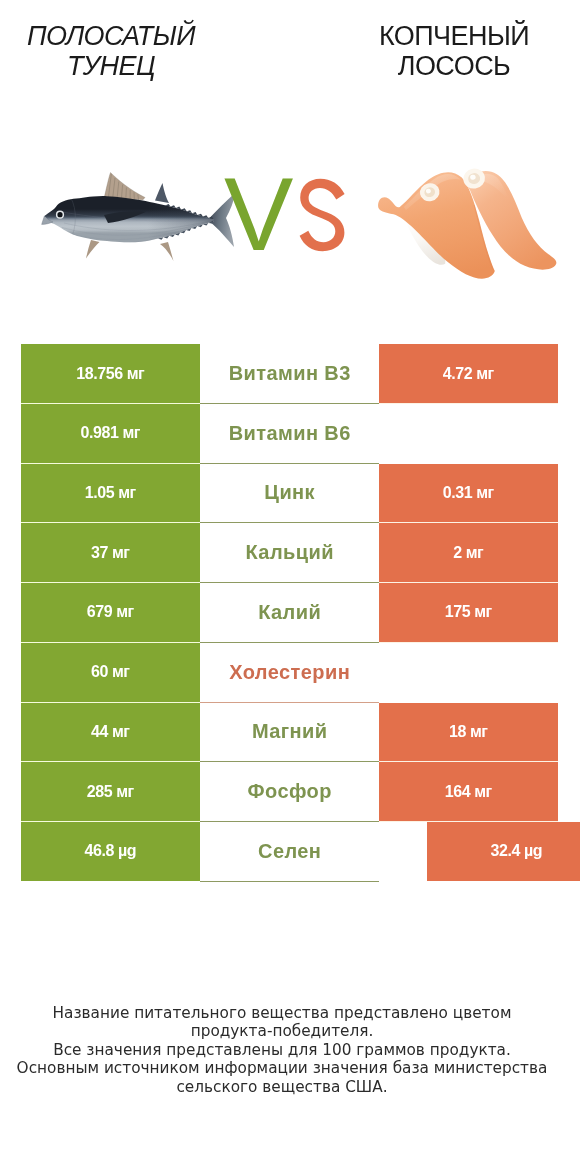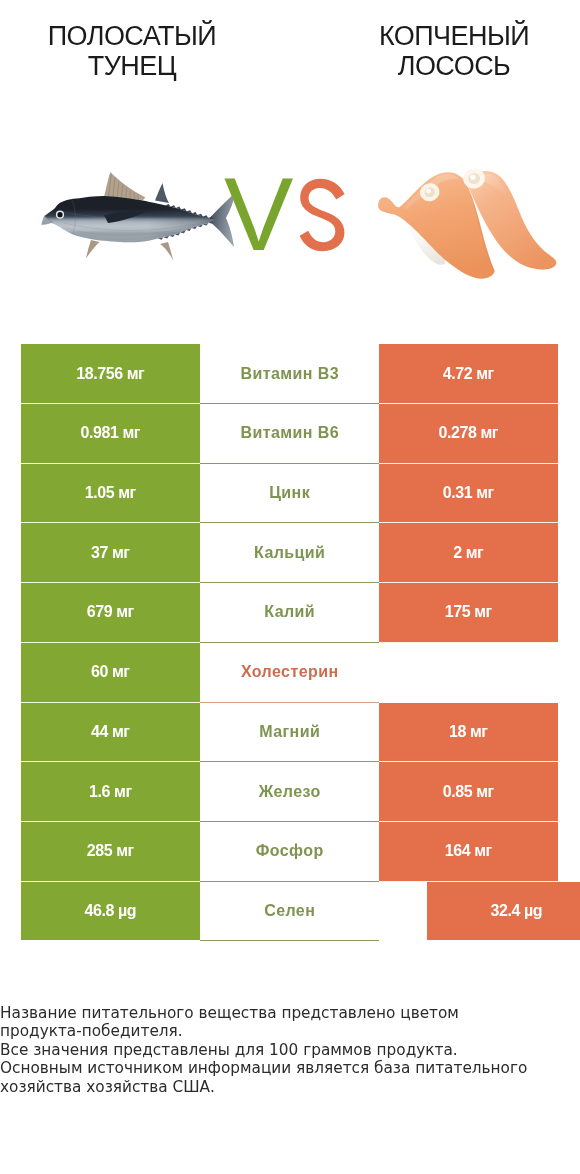"ПОЛОСАТЫЙ ТУНЕЦ" #title-left { font-style: none -> italic; left: 32px -> 11px }
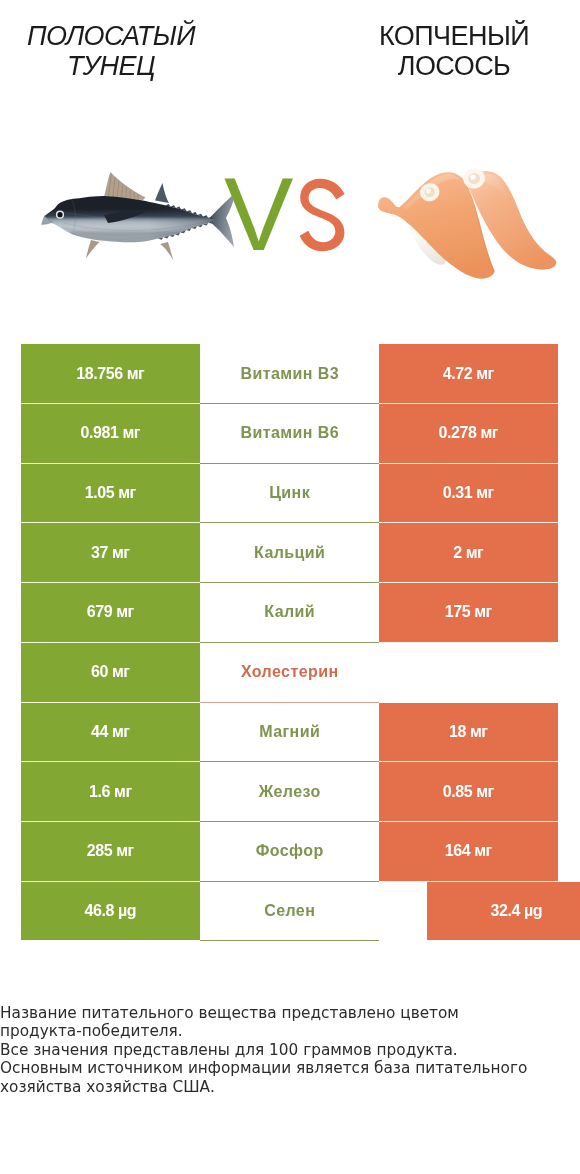"Витамин B3" .cell.m { font-size: 16px -> 20px }
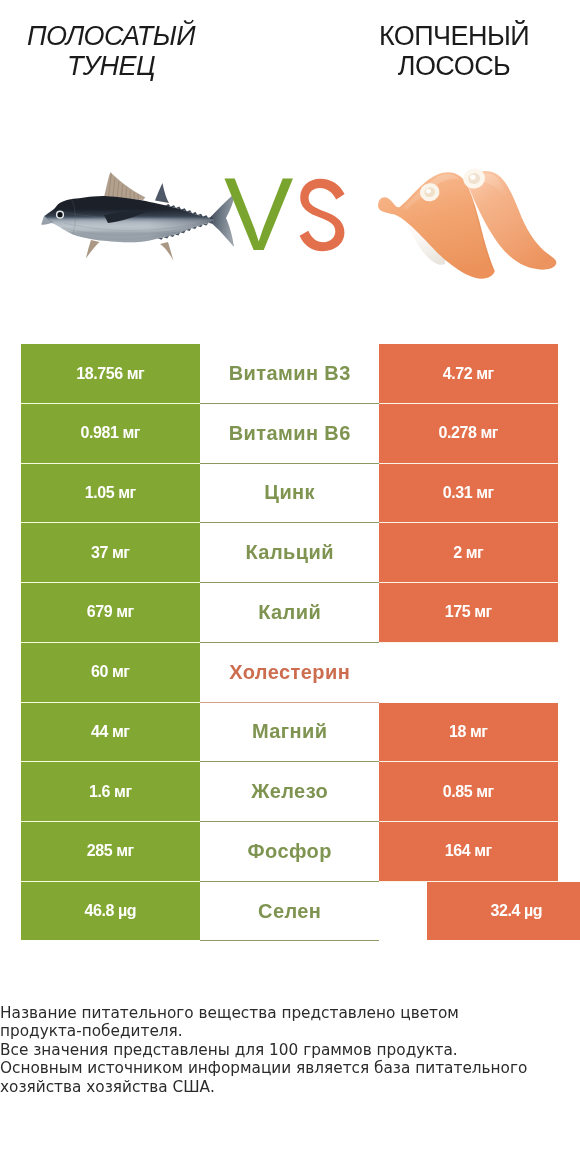"0.278 мг" div.cell { html: <div>0.278 мг</div> -> none }
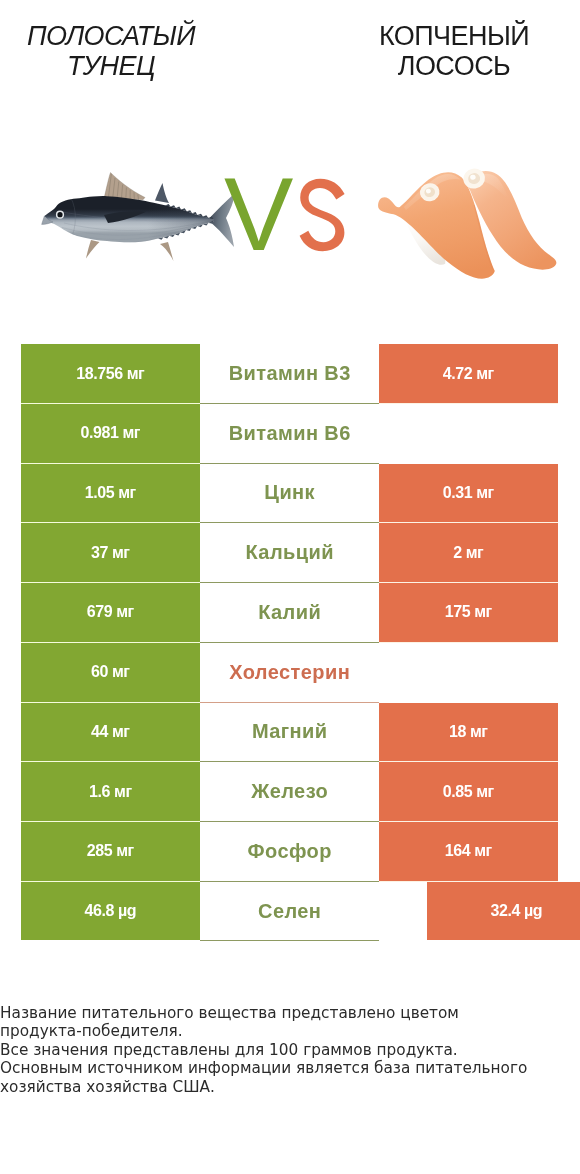"1.6 мг" div.row { html: <div> <div>1.6 мг</div> <div>Железо</div> <div>0.85 мг</div> </div> -> none }
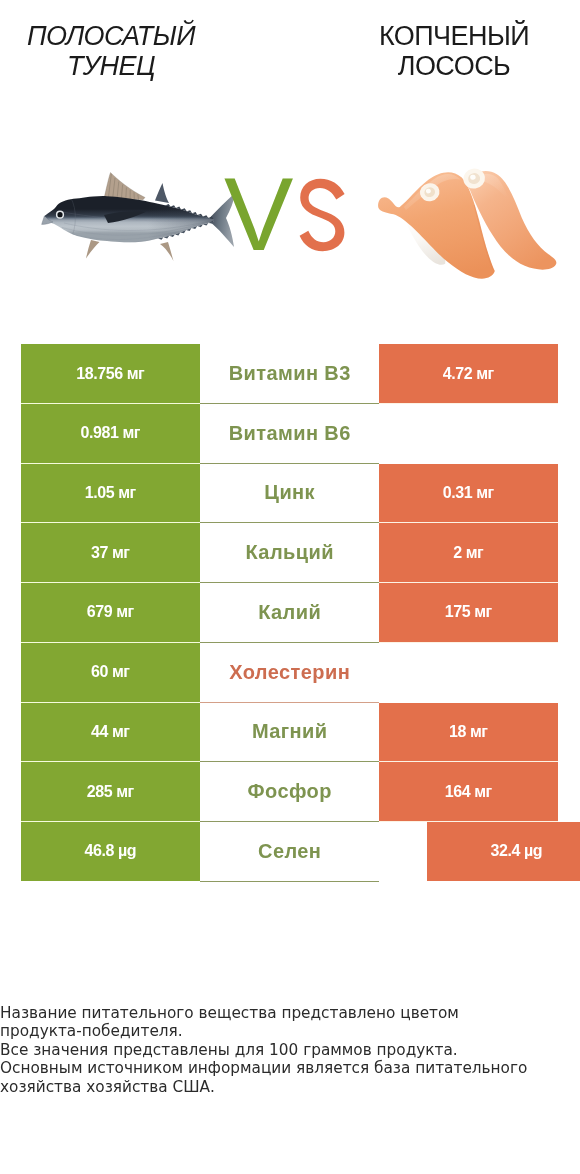"Название питательного вещества" .footer { text-align: left -> center }
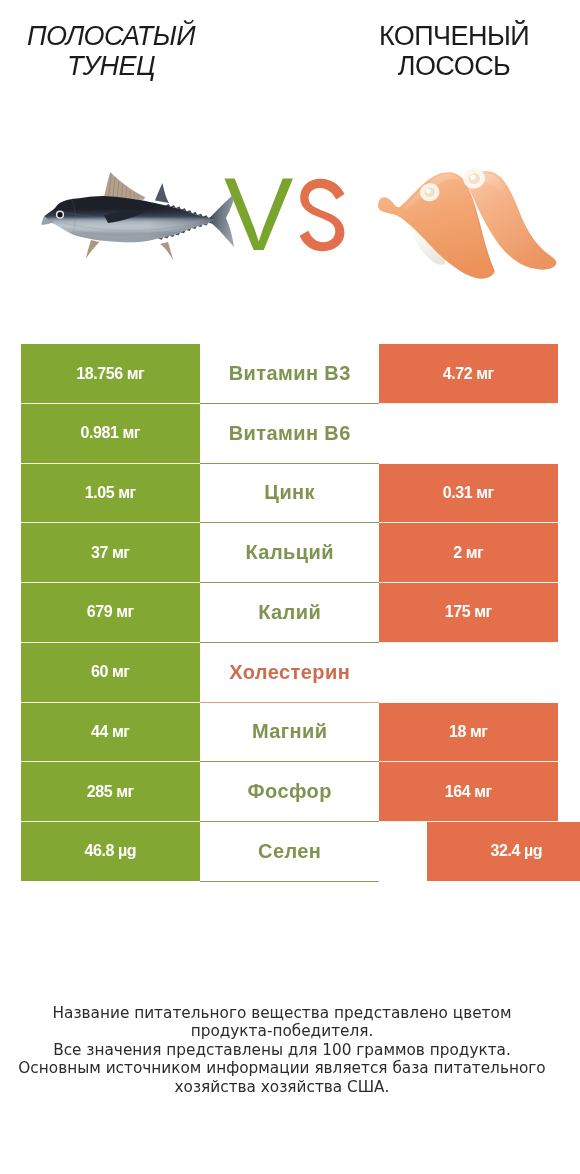"Основным источником информации является" div { text: является база питательного -> значения база министерства }
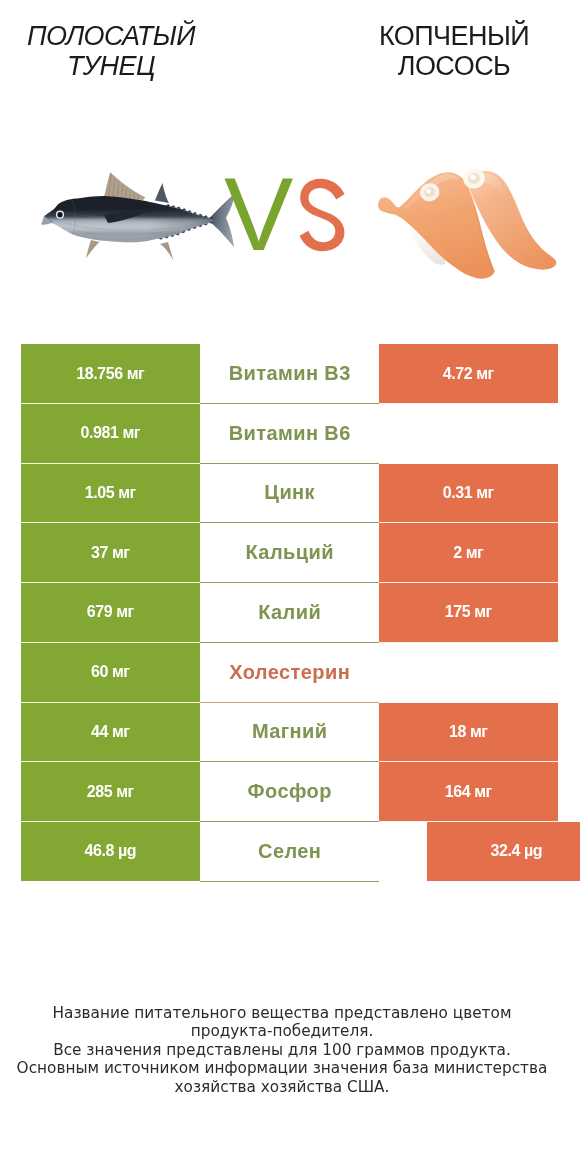"хозяйства хозяйства США." div { text: хозяйства хозяйства -> сельского вещества }
